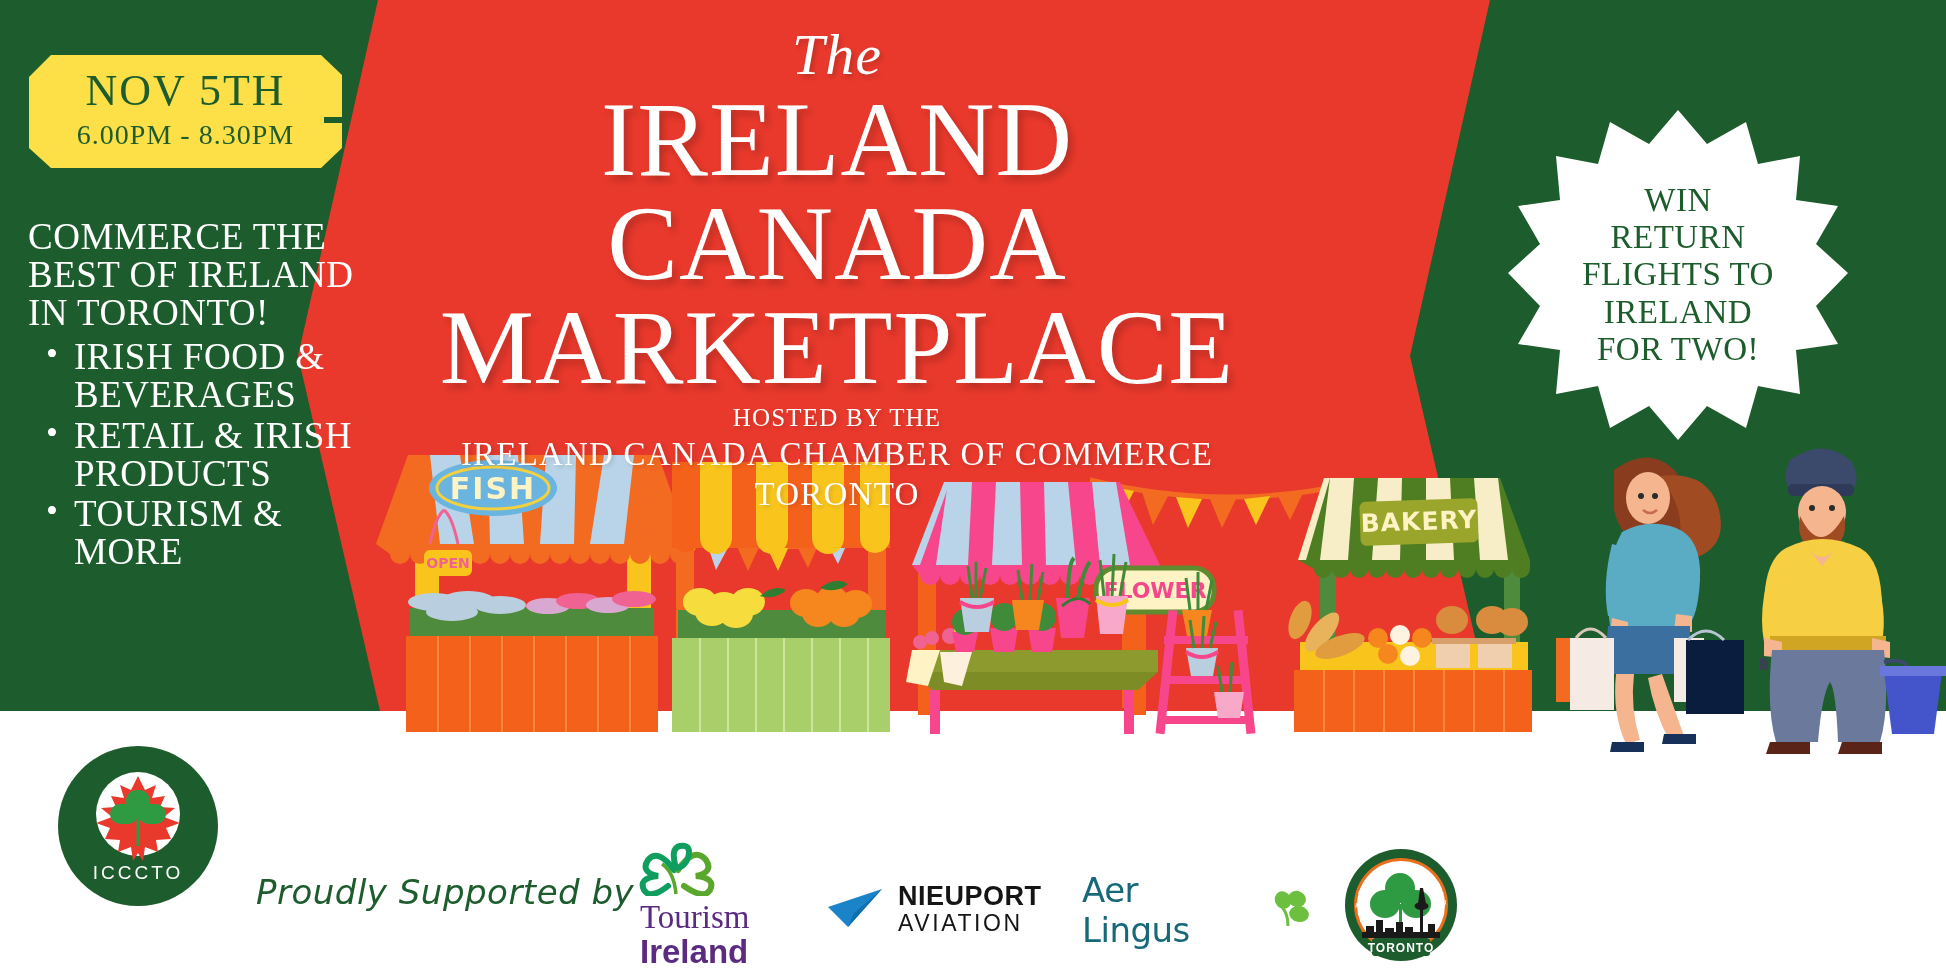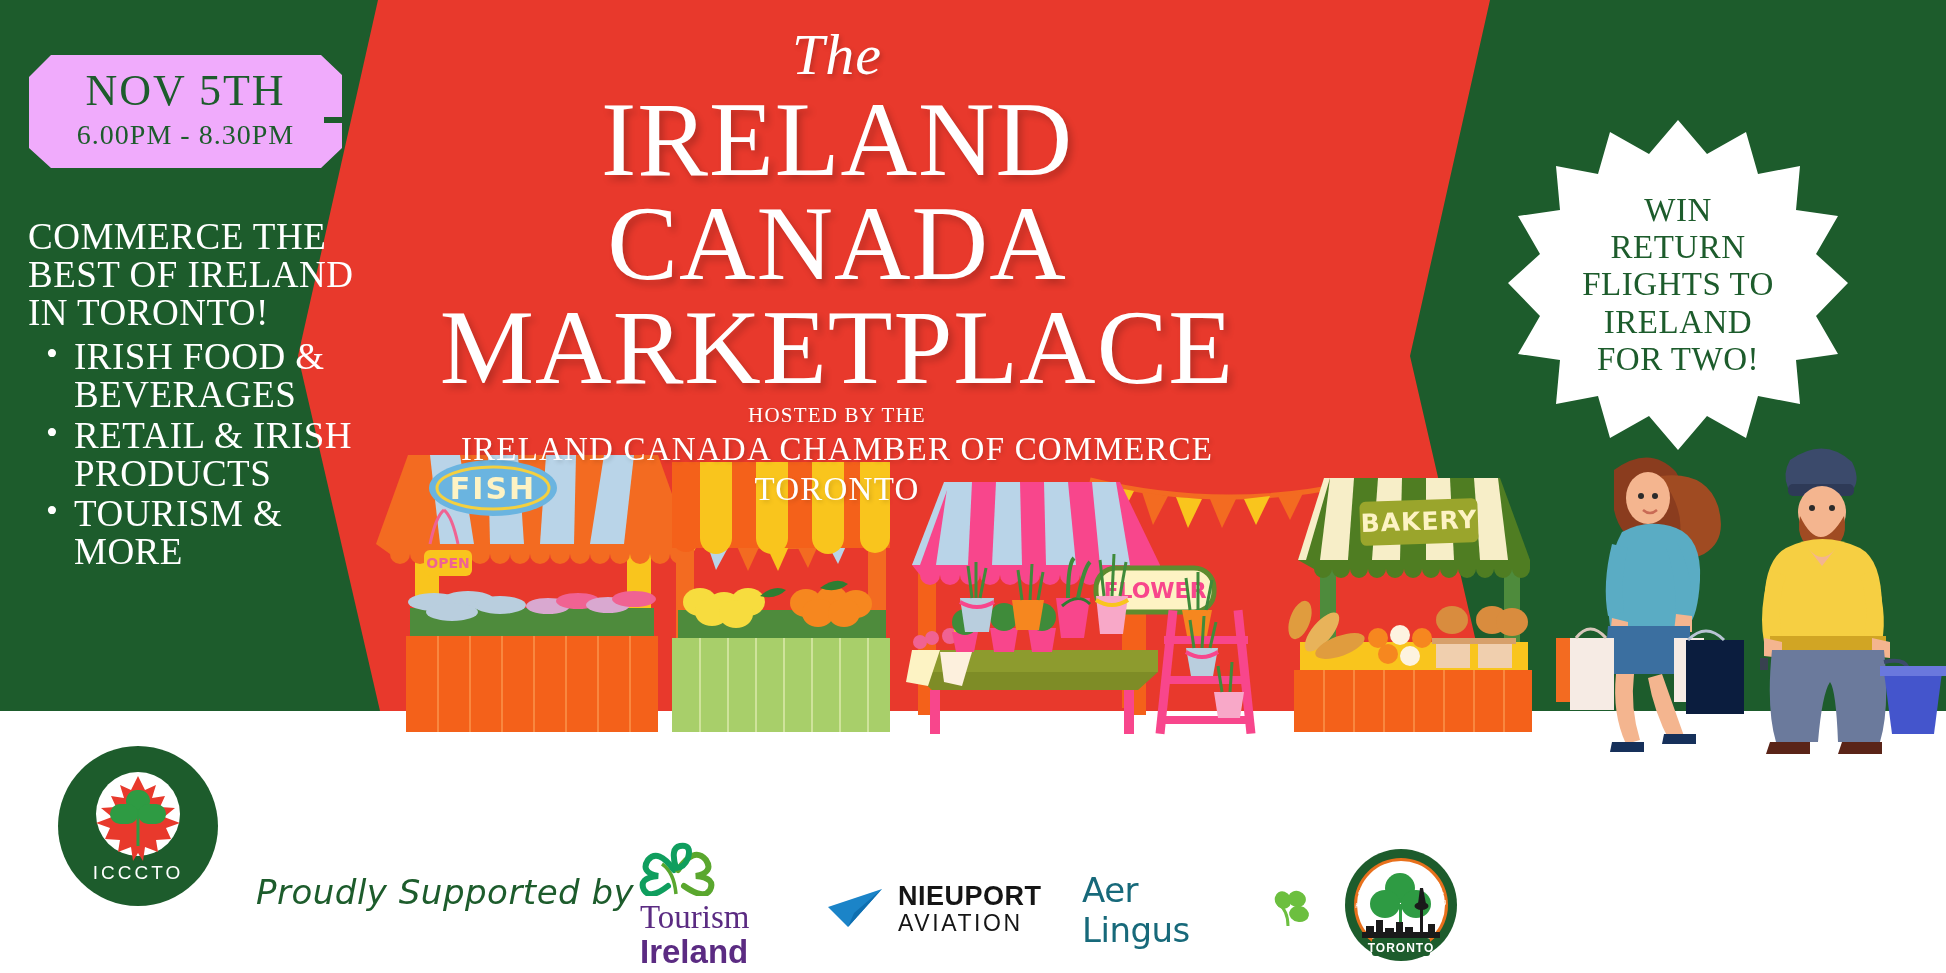"NOV 5TH" .date-badge { background: #f0abfc -> #fde047 }
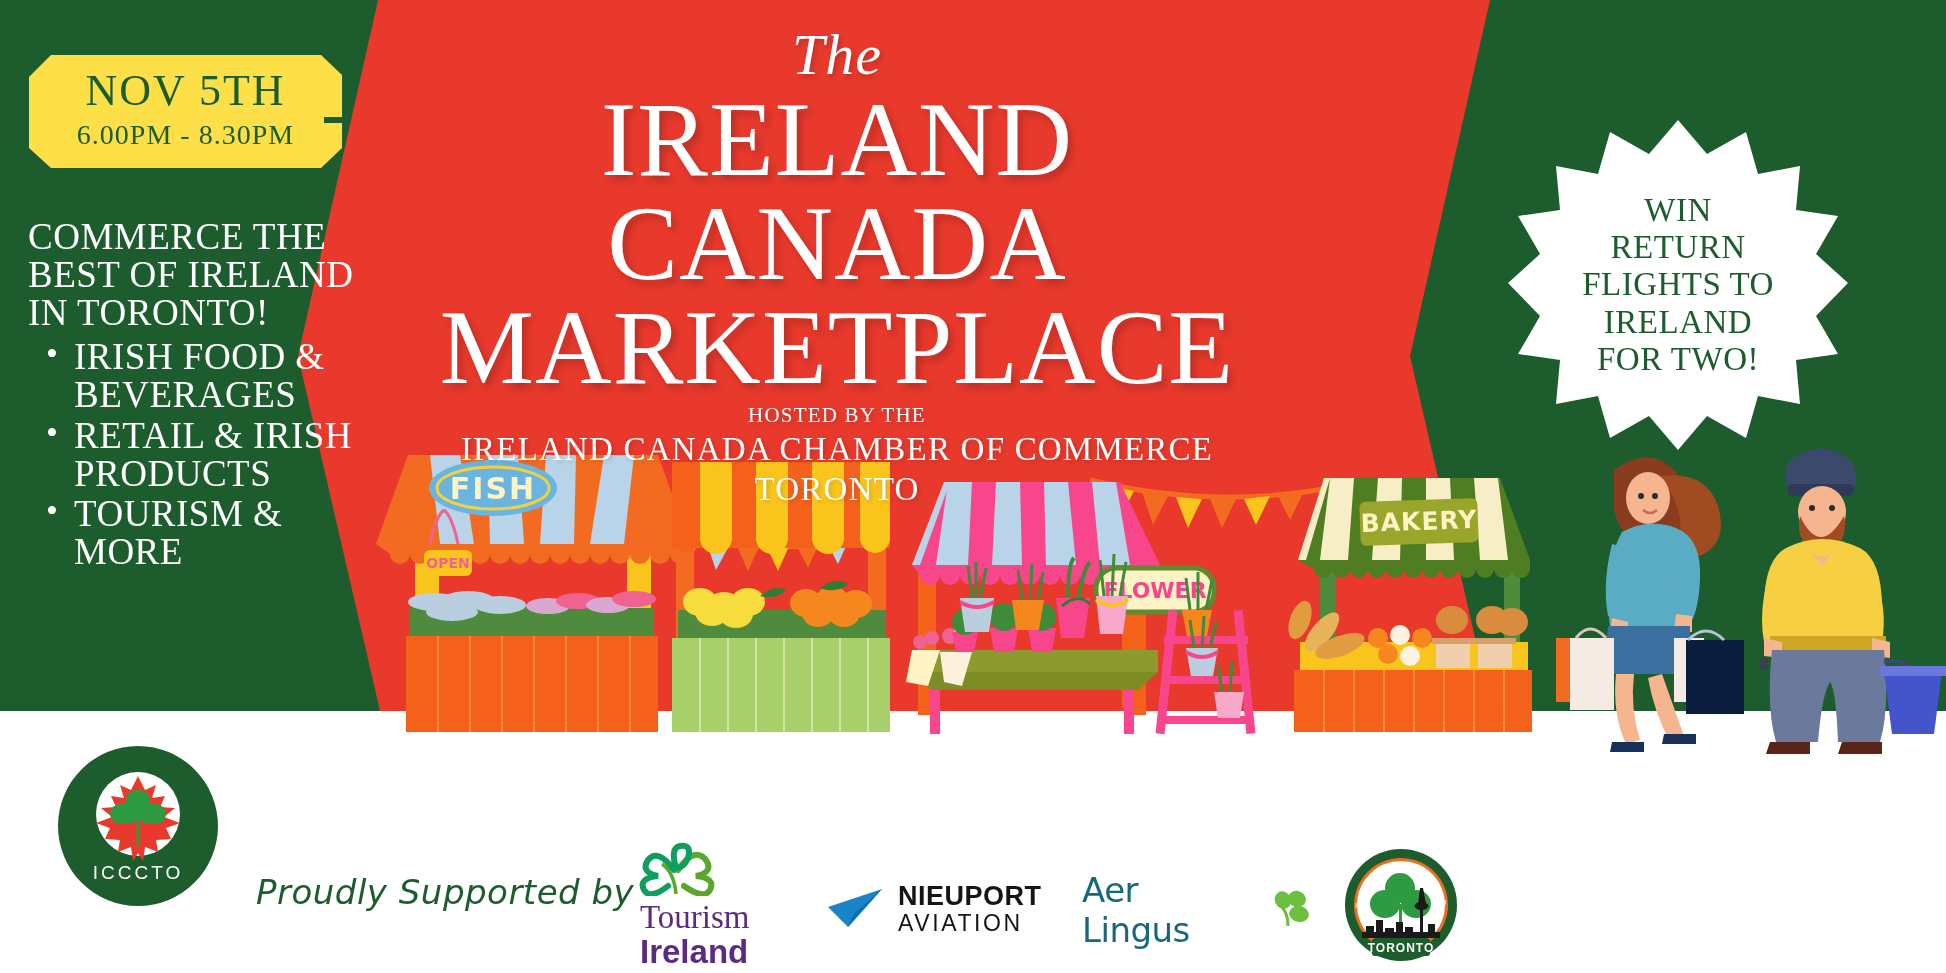"WIN" .starburst { top: 120px -> 110px }
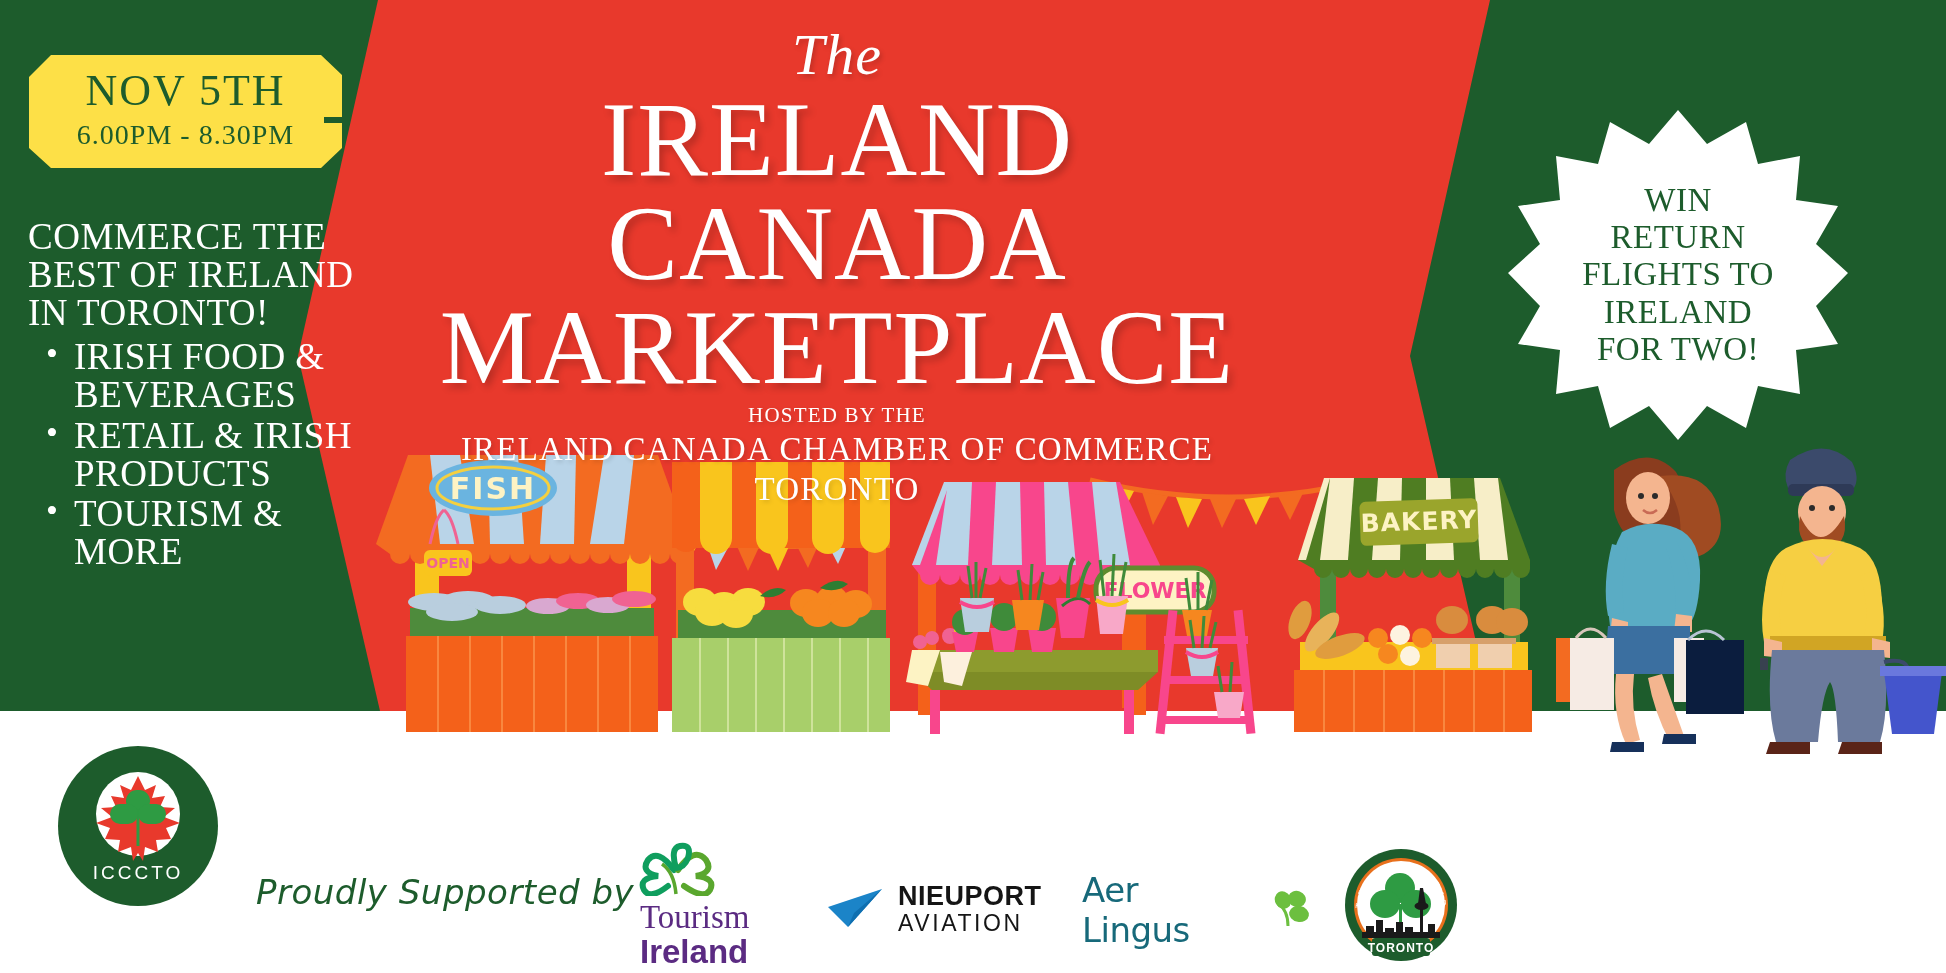"HOSTED BY THE" .hosted .h1 { font-size: 21px -> 25px }
